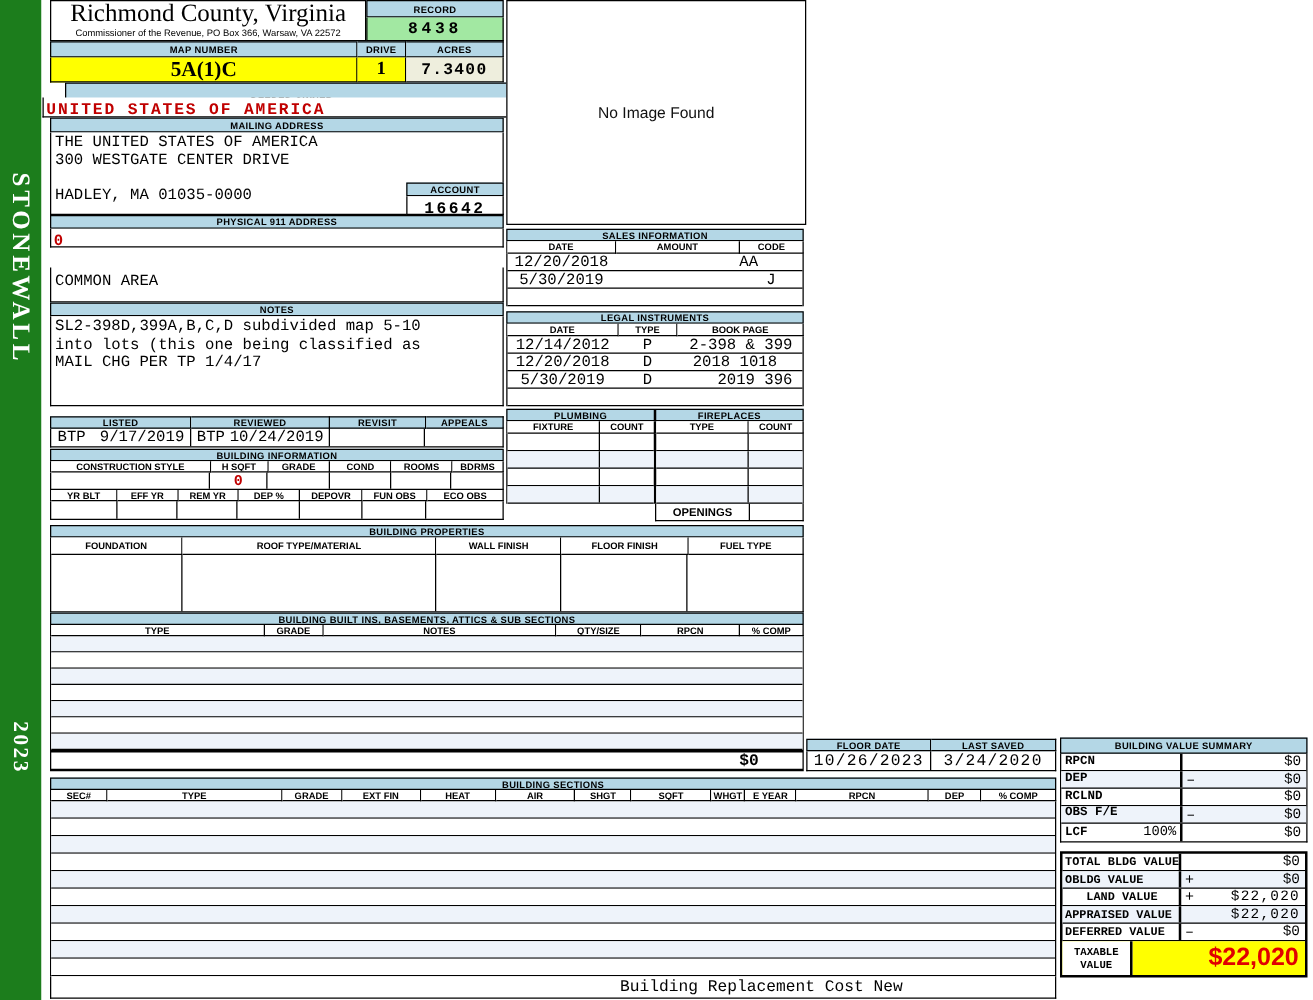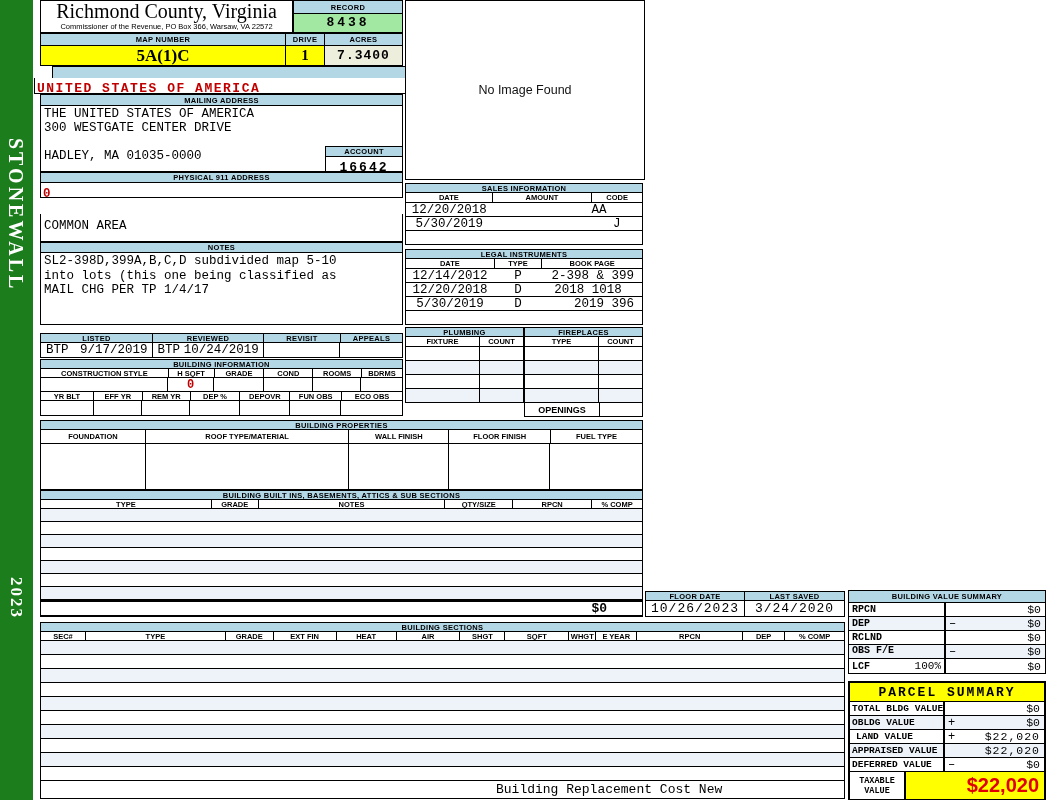"PARCEL SUMMARY" div { html: <div>PARCEL SUMMARY</div> -> none }
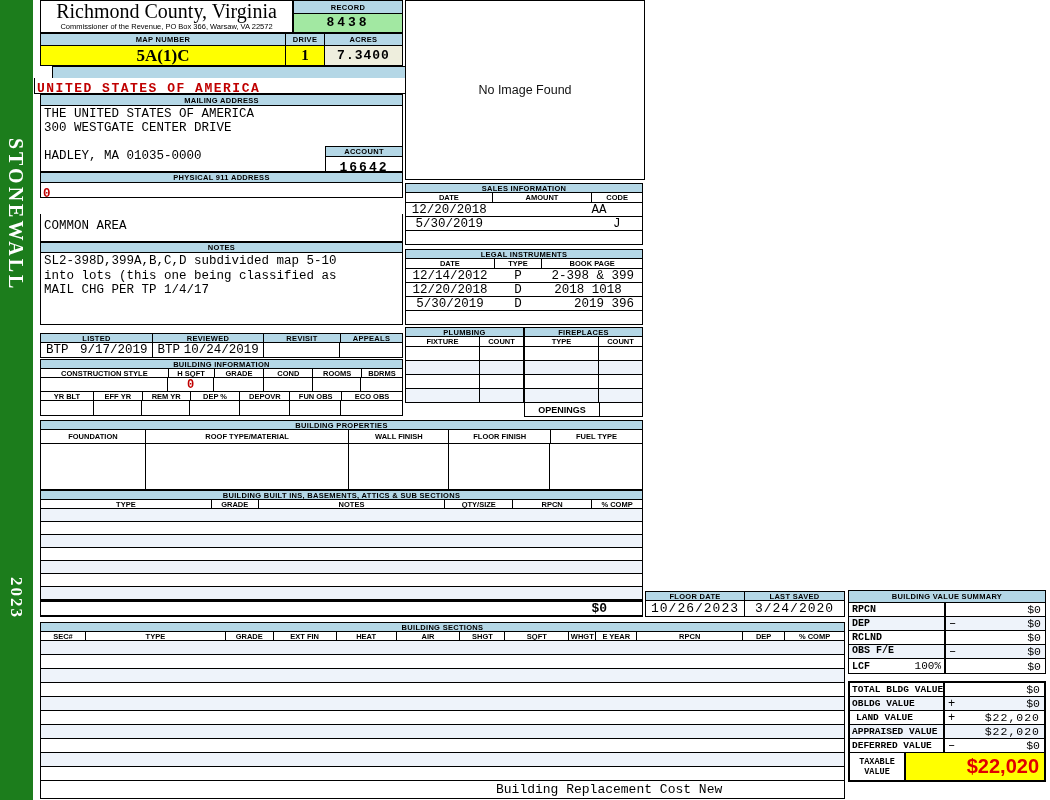"LAND VALUE" span { padding-left: 6px -> 19px }
